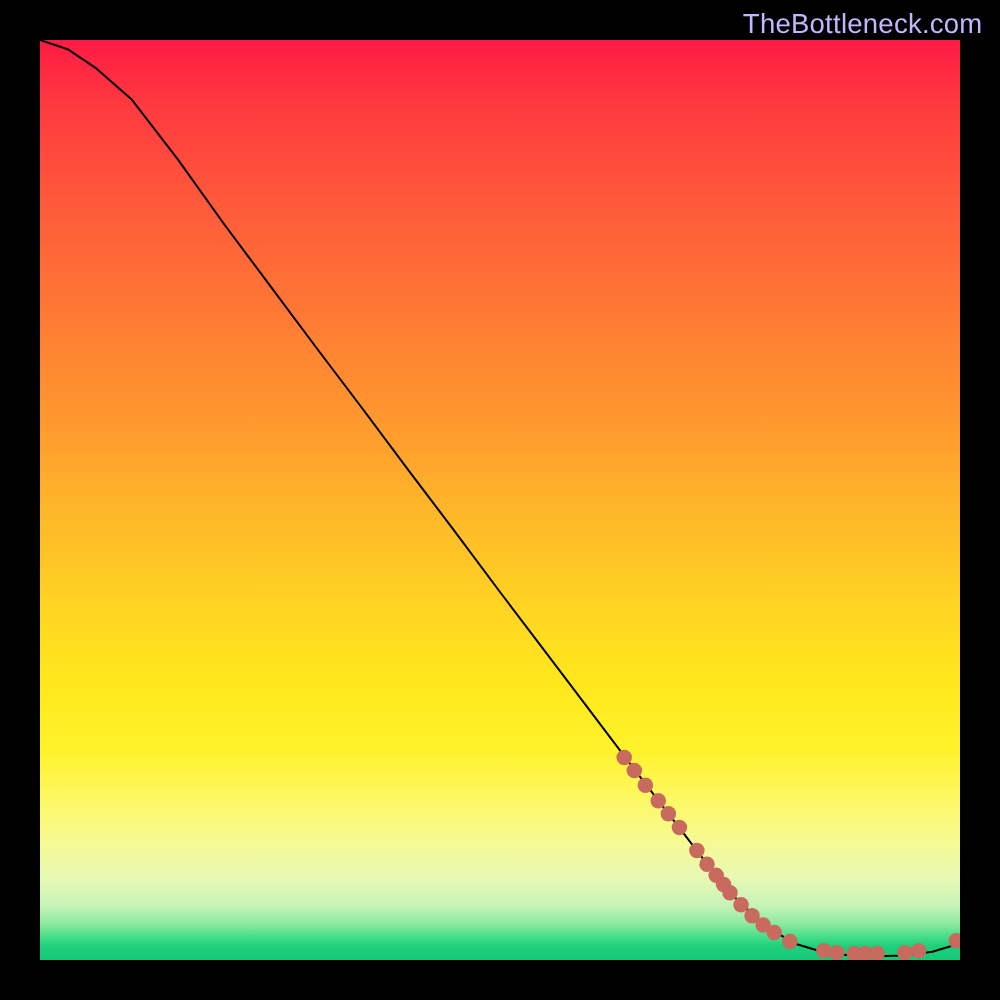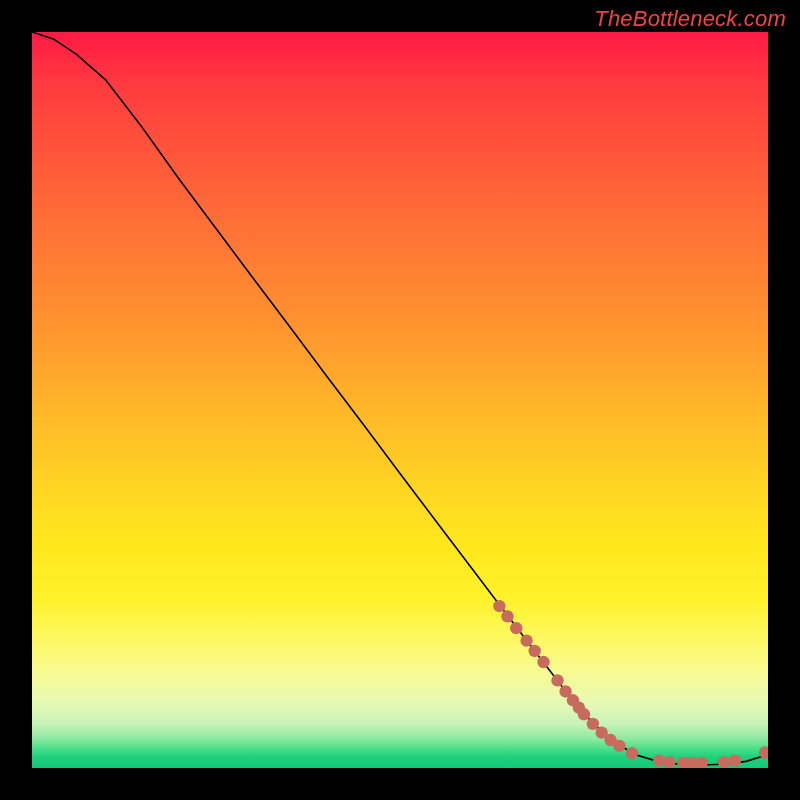"TheBottleneck.com" .attribution { color: #ef4444 -> #c4b5fd; font-style: italic -> none }
